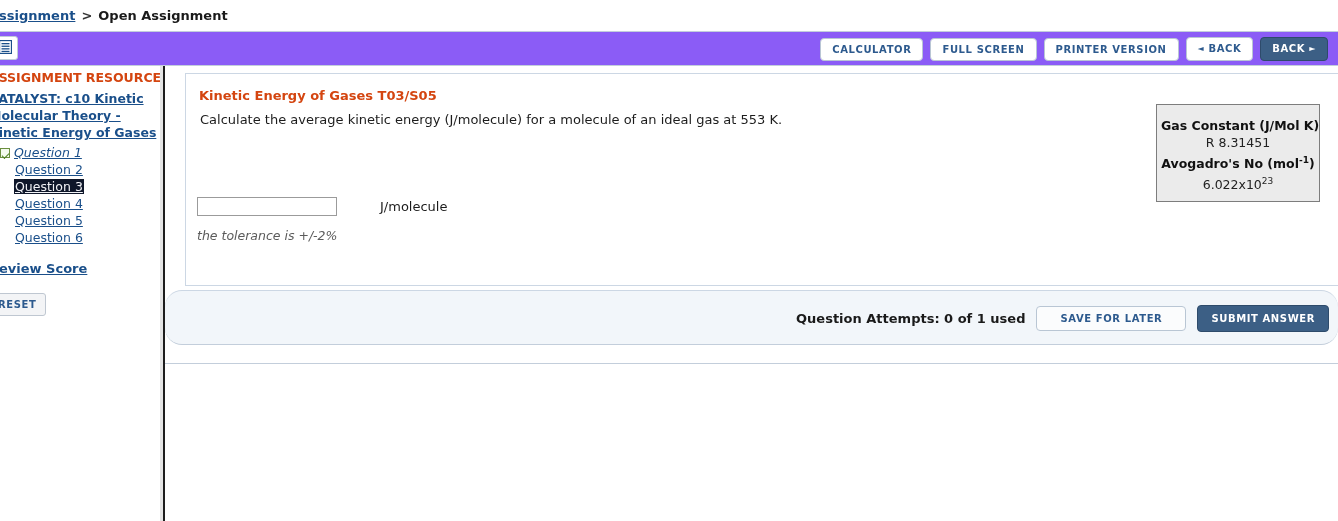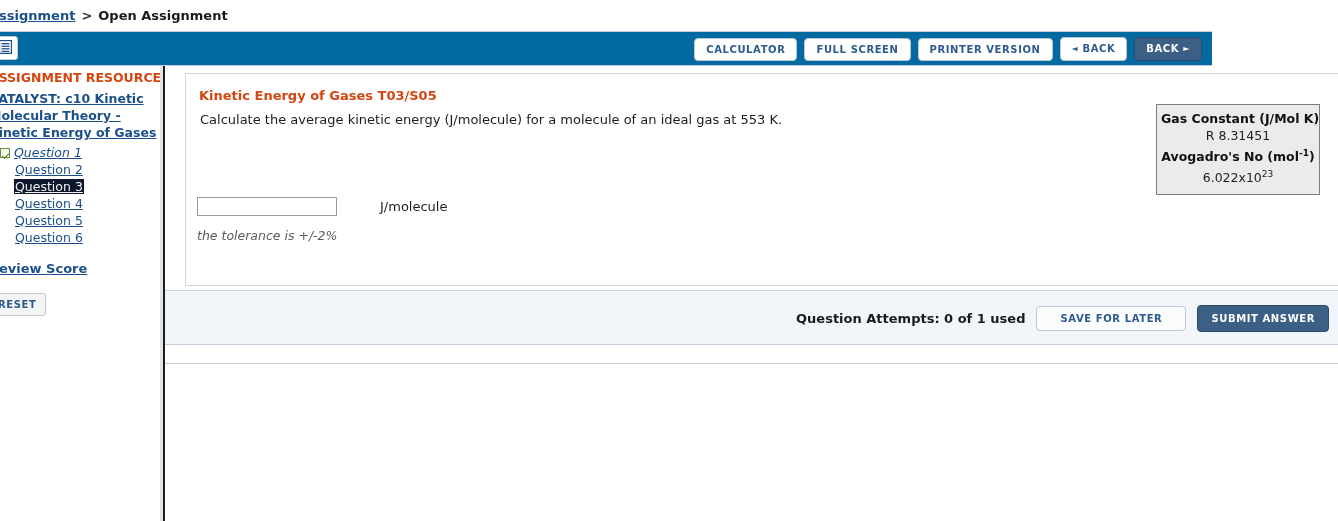"CALCULATOR" .toolbar { background: #0369a1 -> #8b5cf6; width: 1212px -> 1338px }
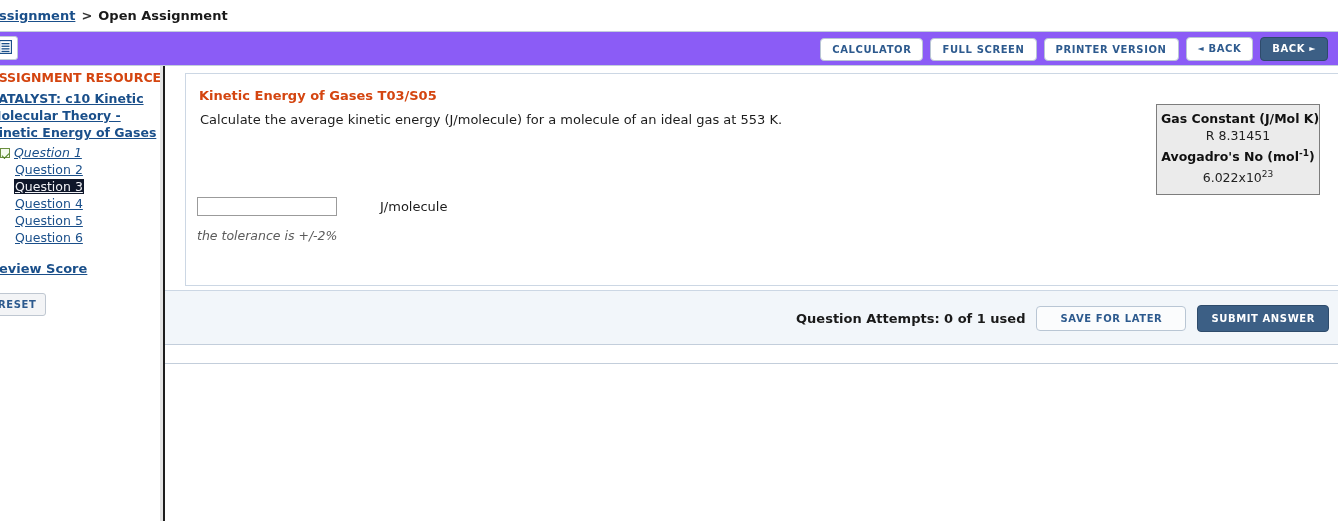"Gas Constant (J/Mol K)" .const-box { padding: 5px 4px 7px 4px -> 12px 4px 7px 4px }
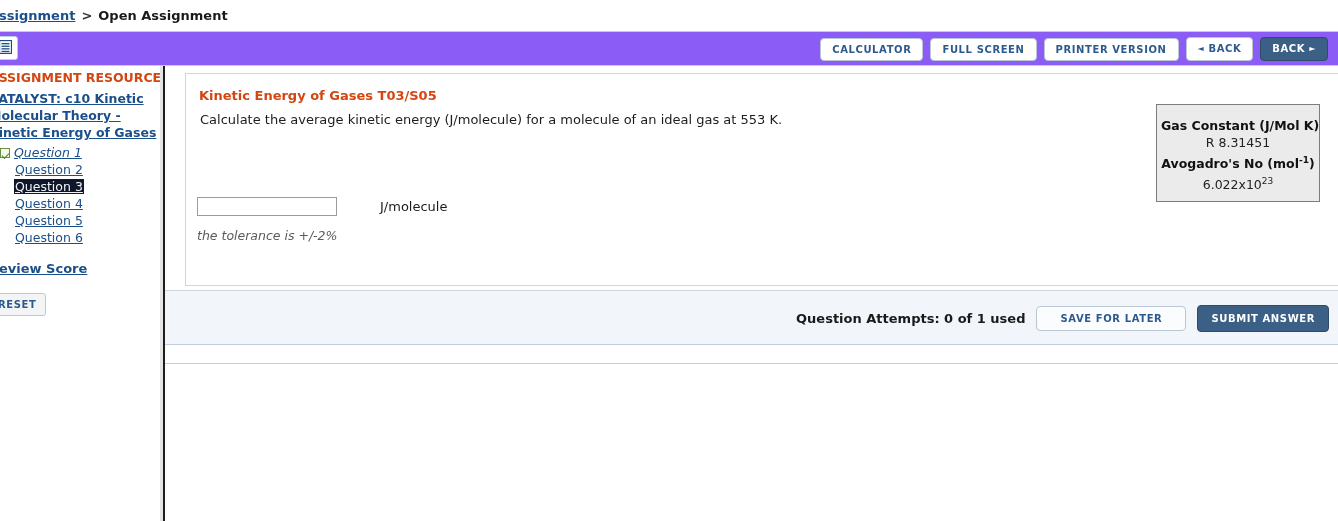"Question Attempts: 0 of 1" .footer { border-radius: none -> 17px }
